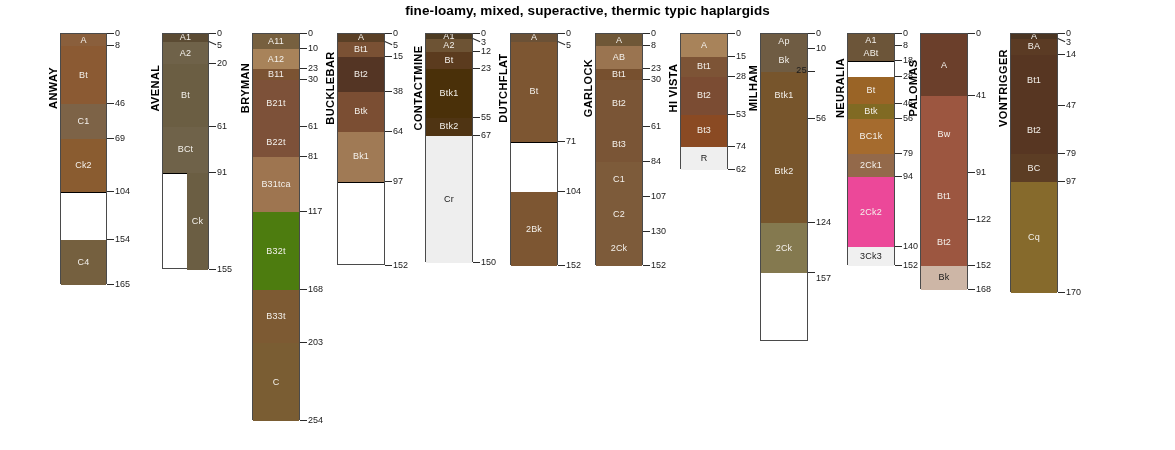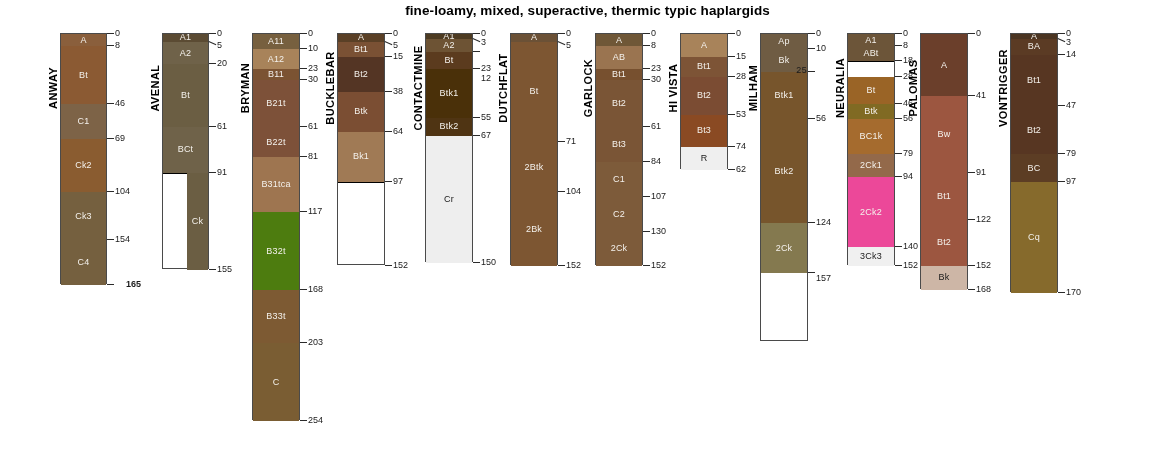"12" div.tick-label { margin-top: 27px -> none }
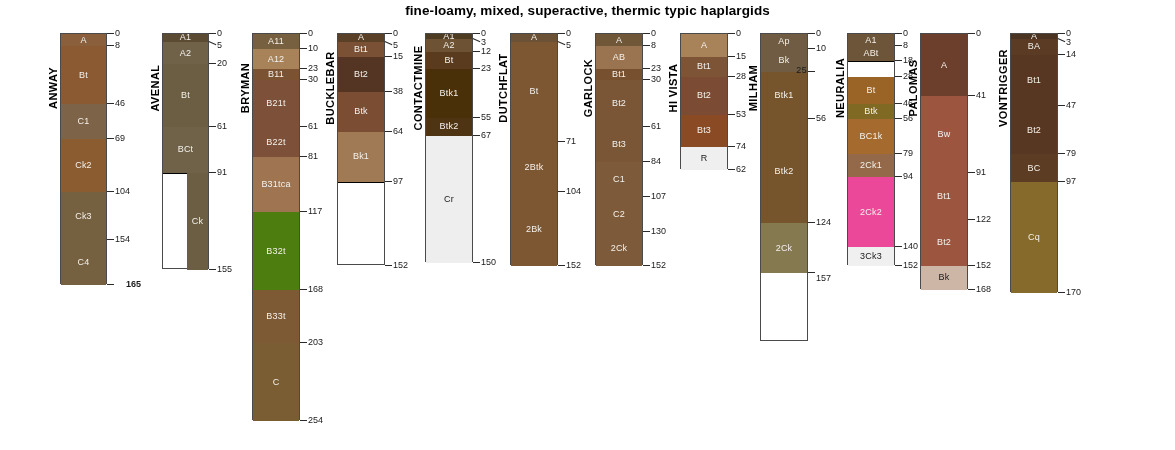"2Btk" div.horizon { html: <div> <span>2Btk</span> </div> -> none }
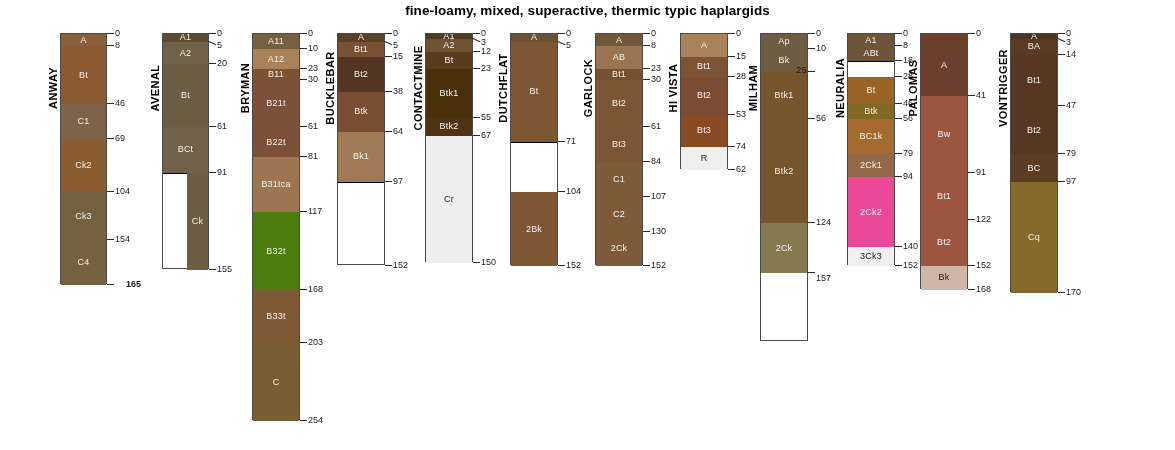"Ck3" div.horizon { html: <div> <span>Ck3</span> </div> -> none }
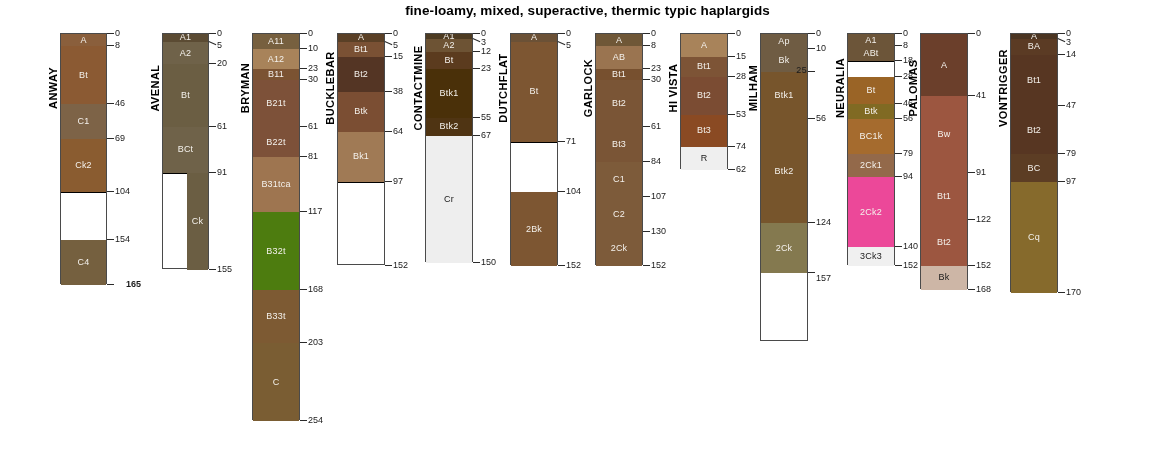"165" div.tick-label { font-weight: bold -> none; left: 126px -> 115px }
